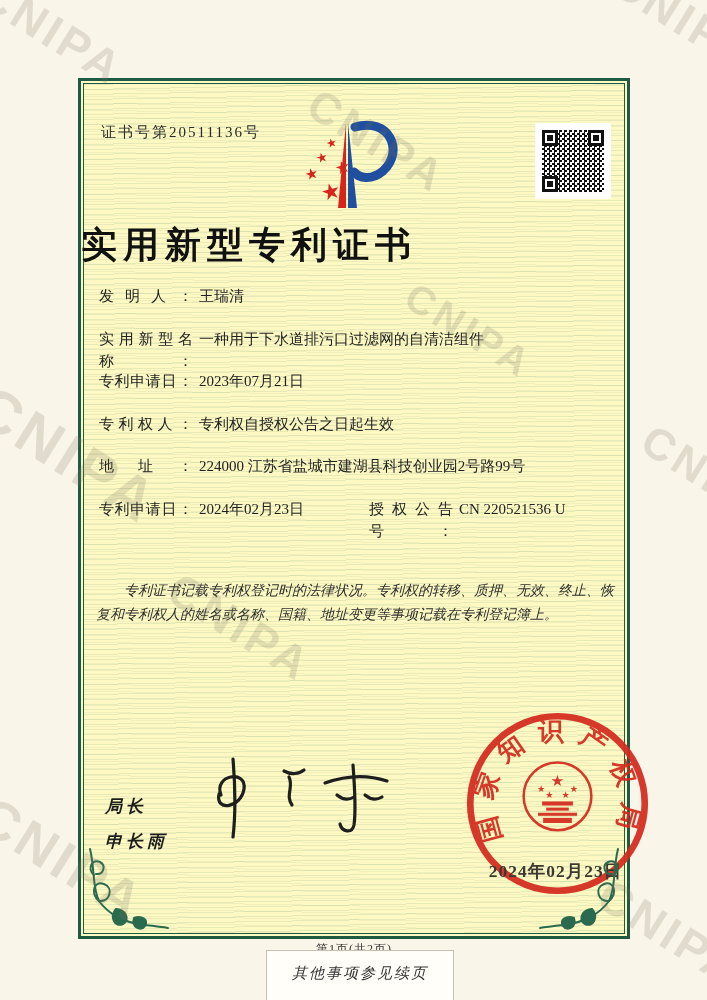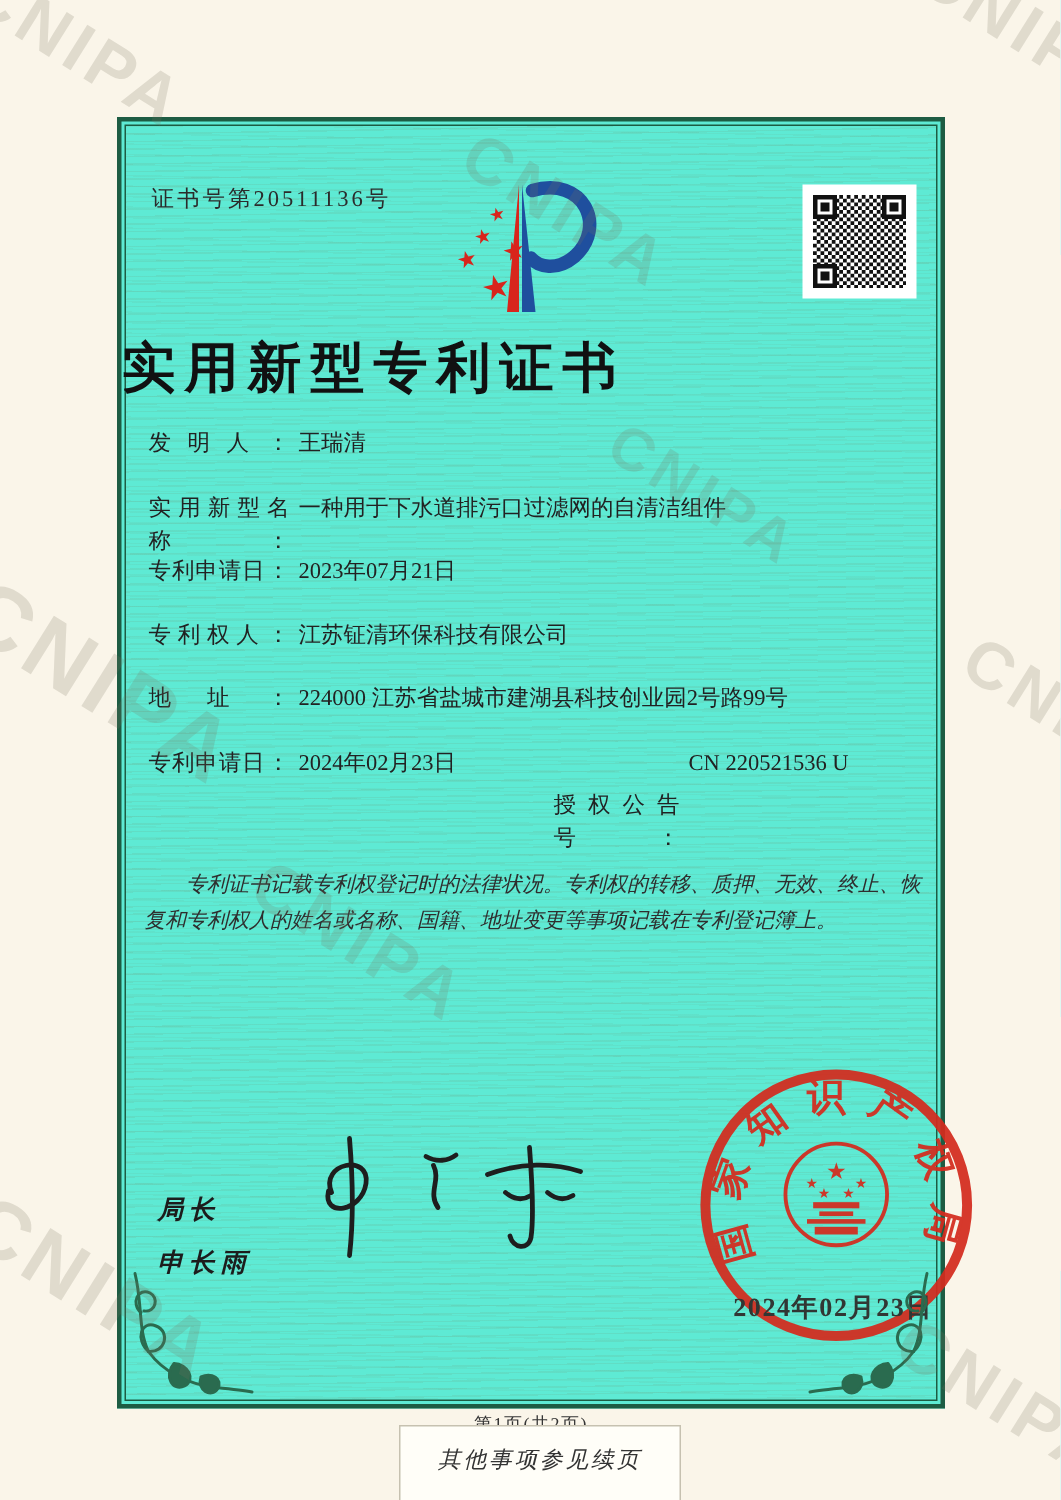"证书号第20511136号" .cert { background: #5eead4 -> #fef9c3 }
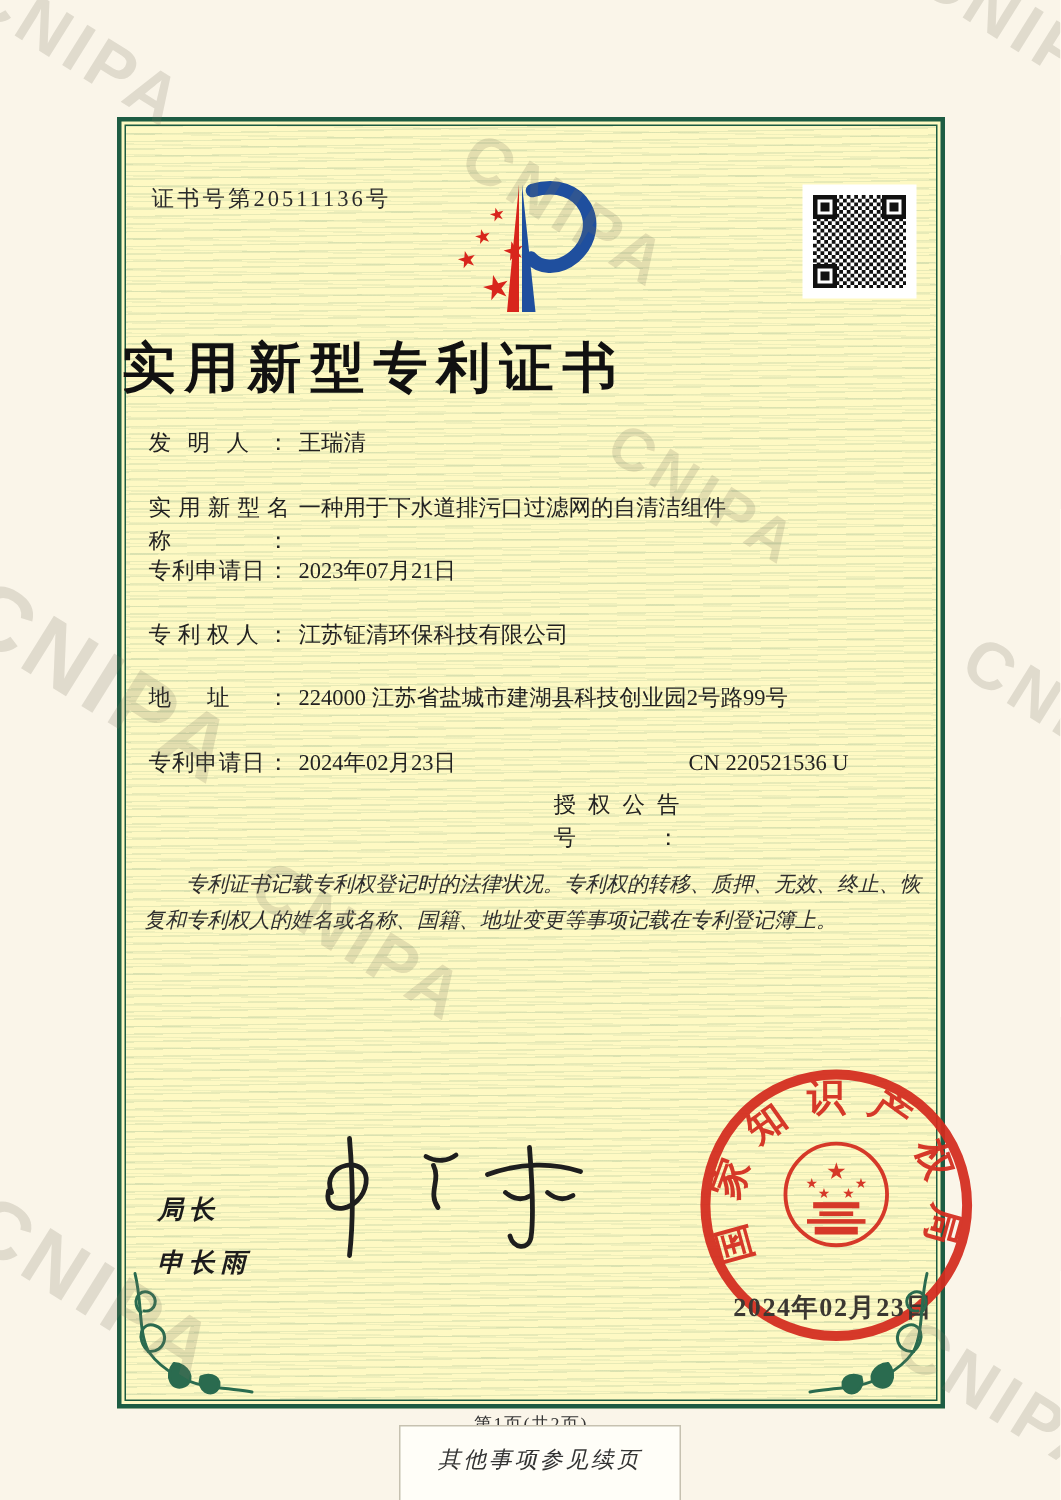"江苏钲清环保科技有限公司" span.fvalue { text: 江苏钲清环保科技有限公司 -> 专利权自授权公告之日起生效 }
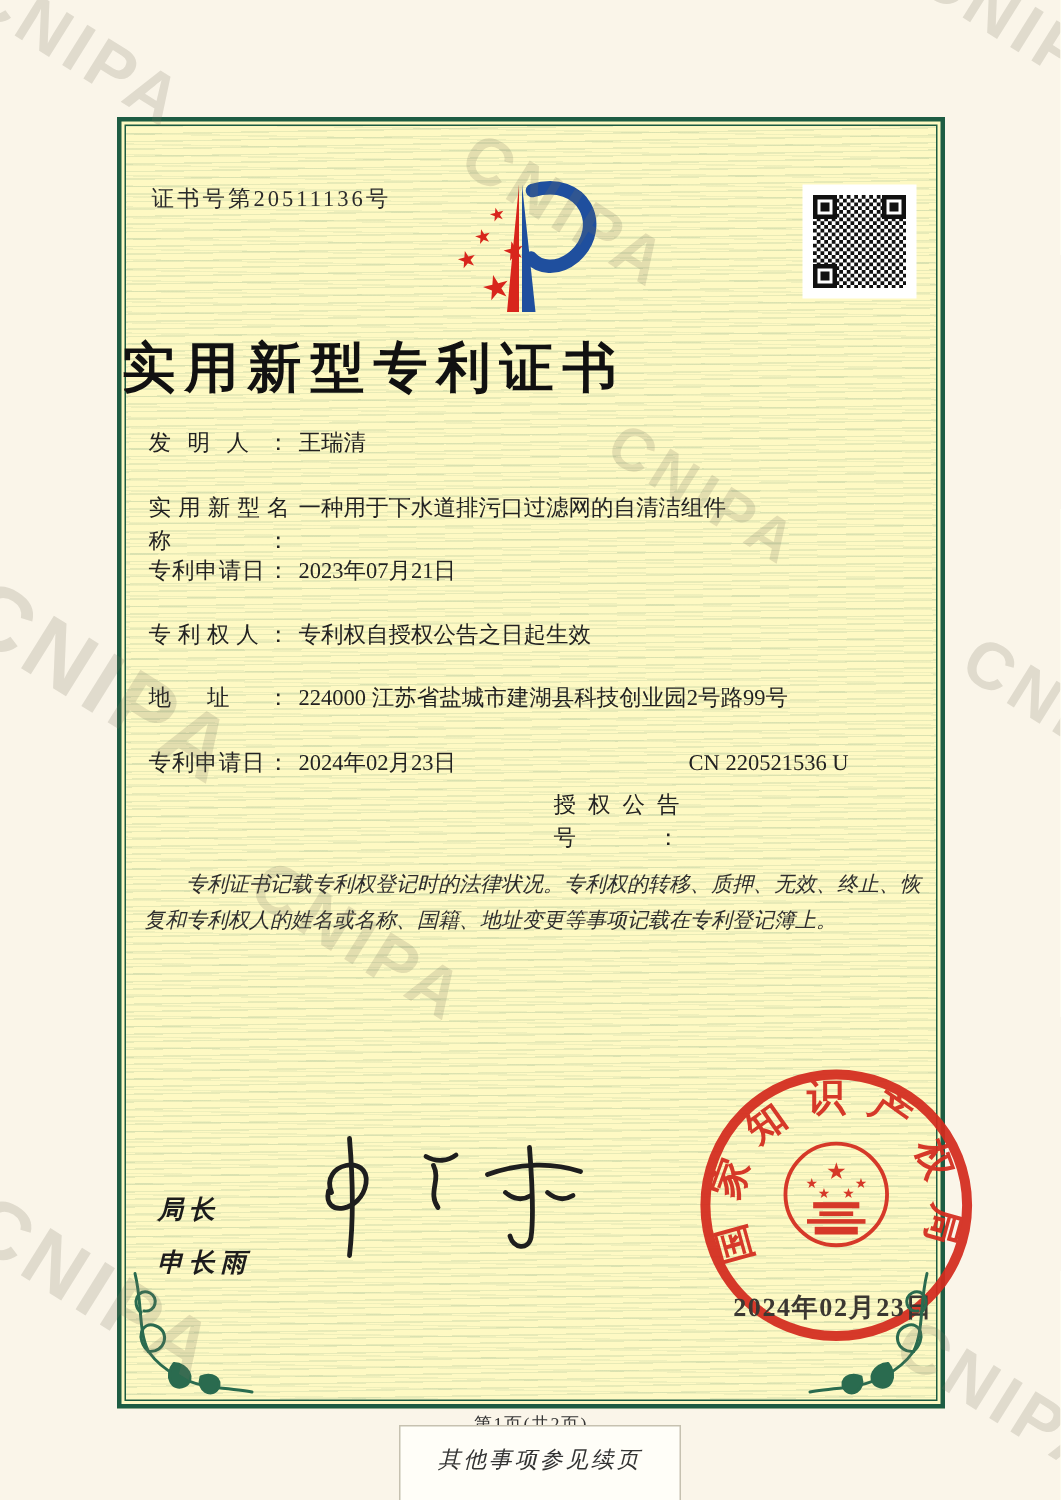"授权公告号" .fpair-2 .flabel { margin-top: 28px -> none }
